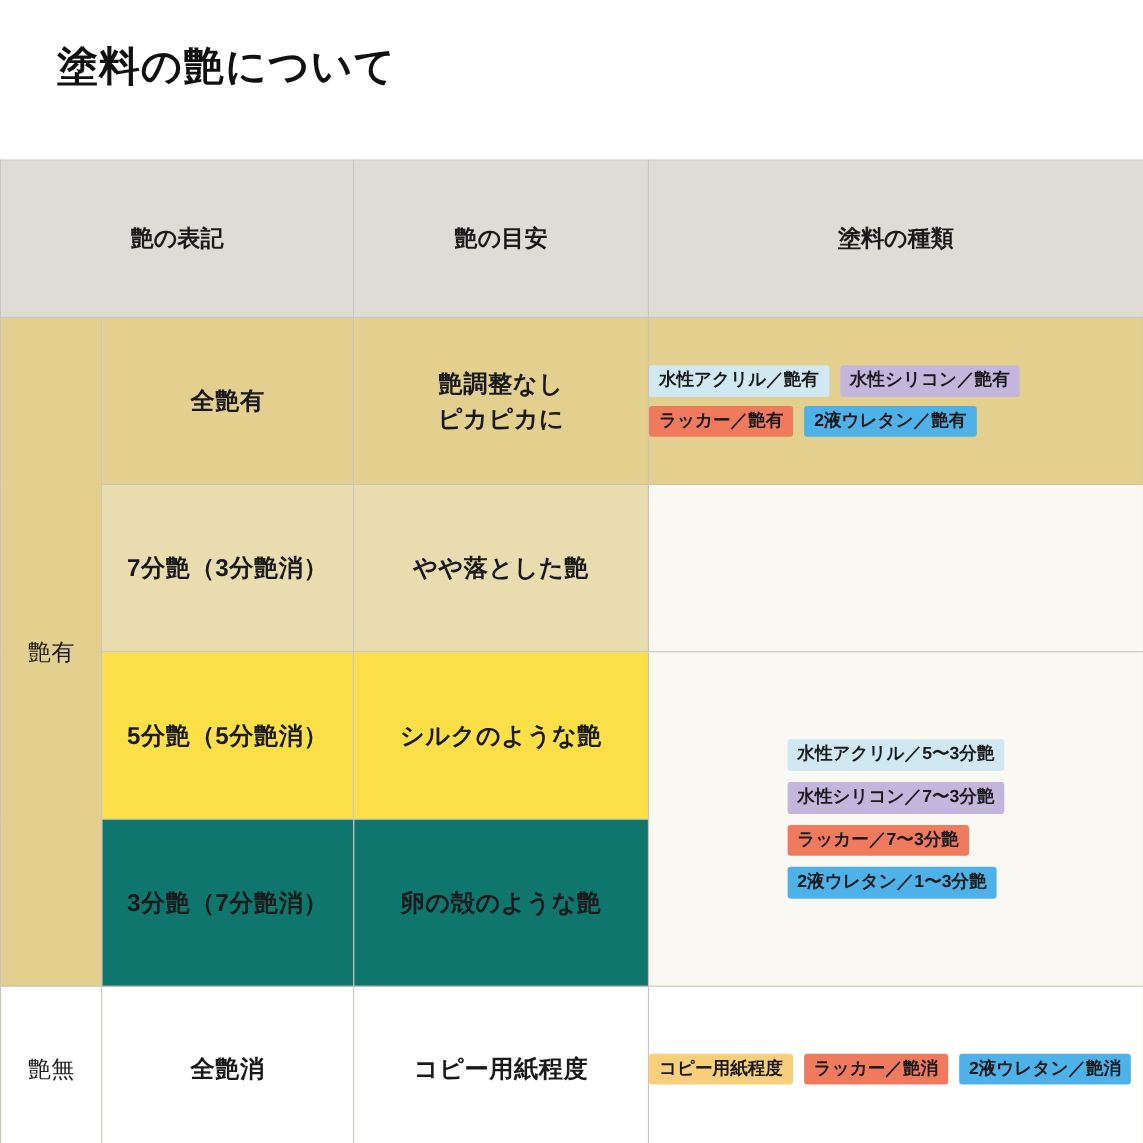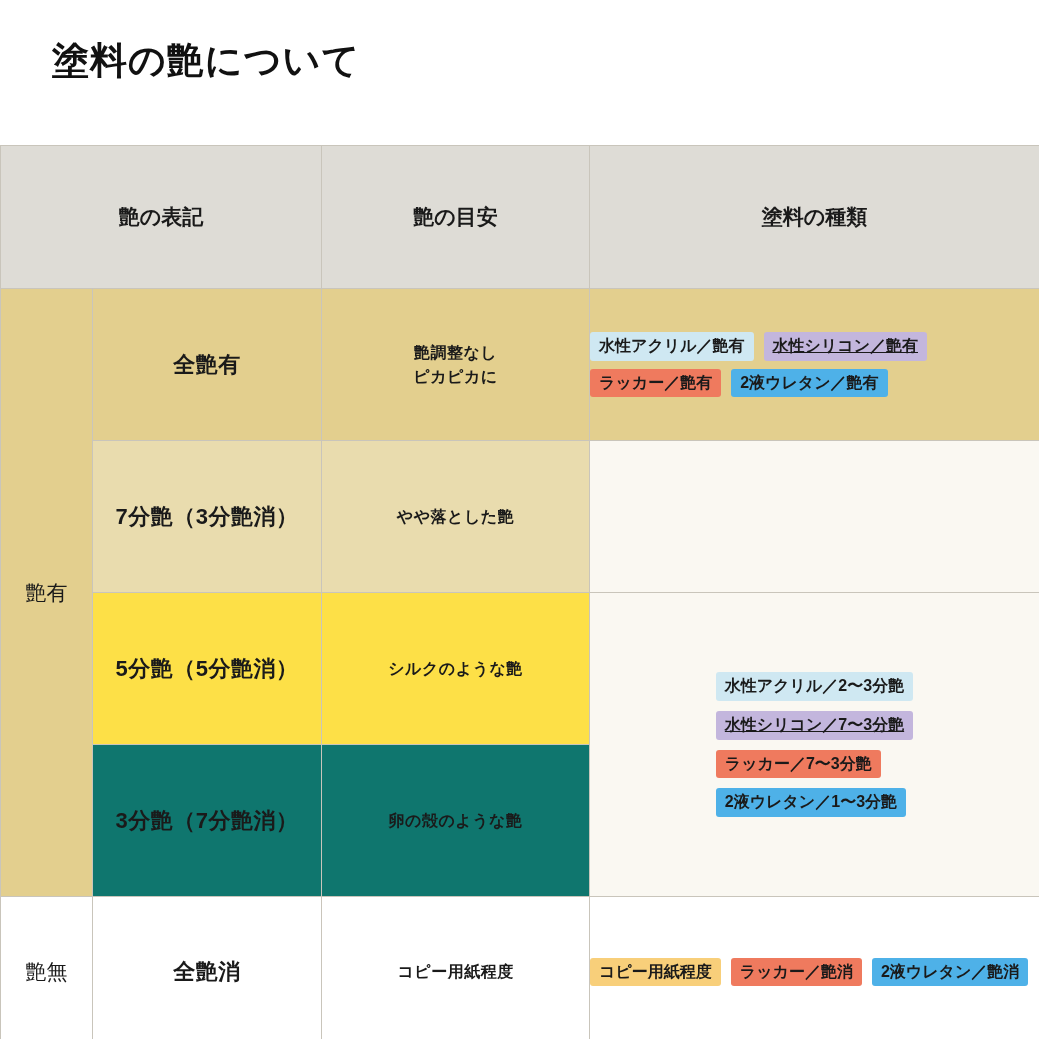"艶調整なし" .cell-guide { font-size: 16px -> 22px }
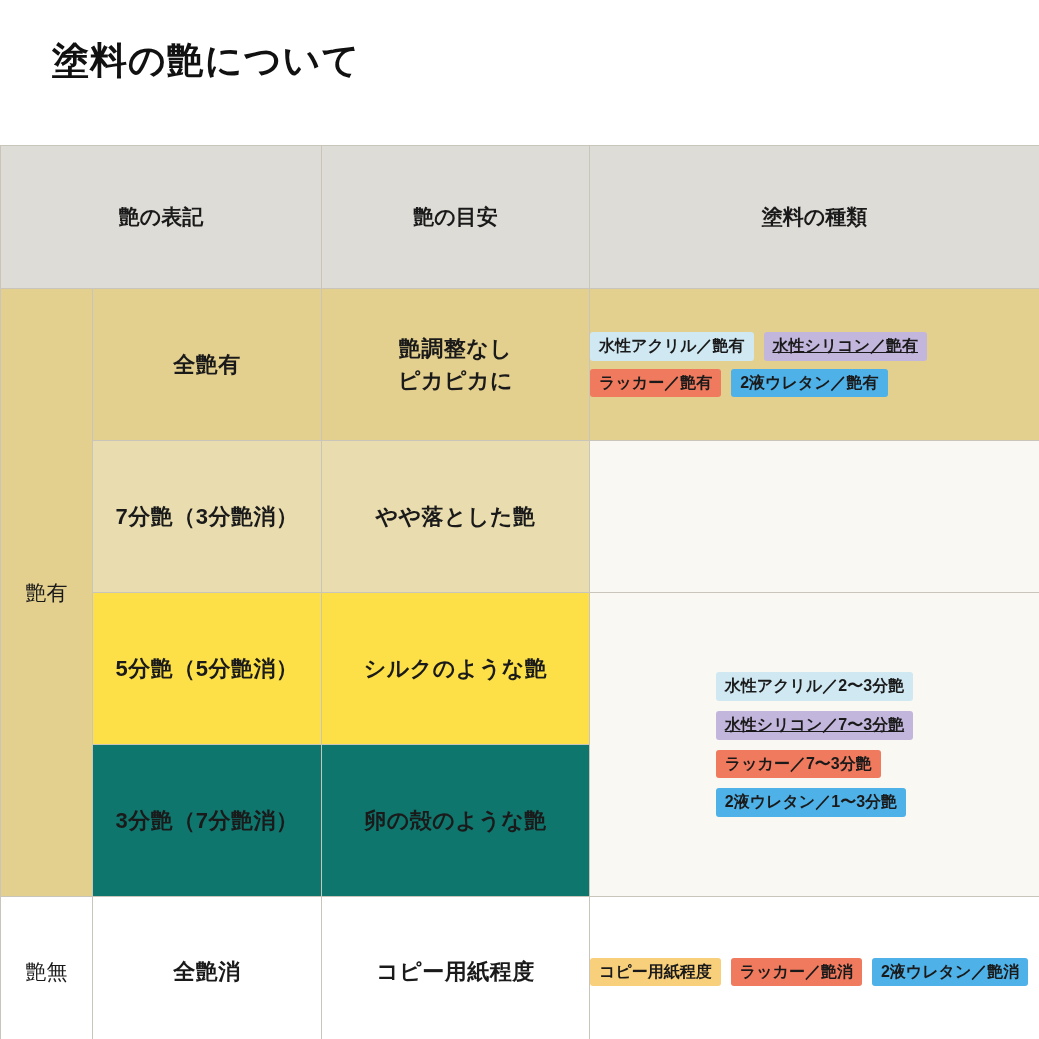"水性シリコン／艶有" .tag.silicone { text-decoration: underline -> none }
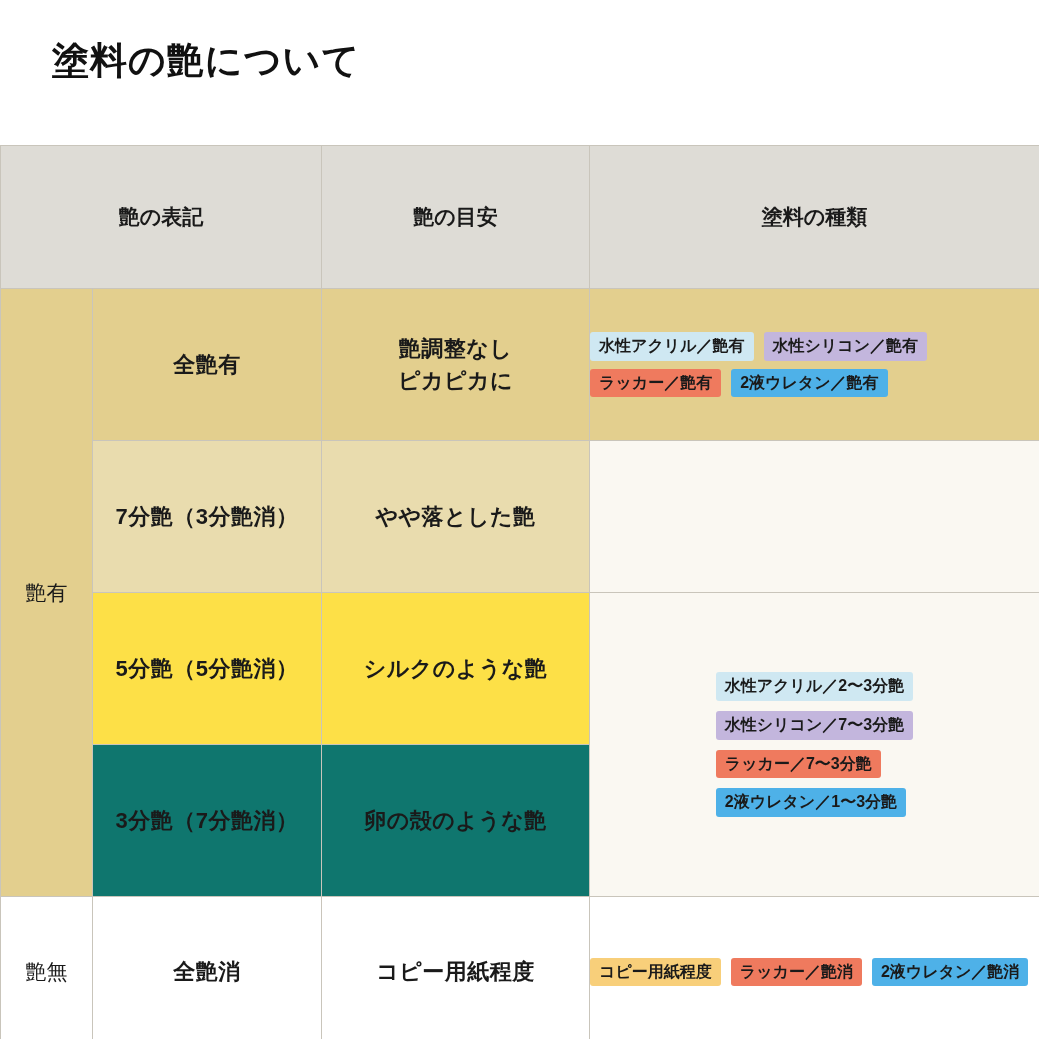"水性アクリル／2〜3分艶" span.tag { text: 2 -> 5 }
